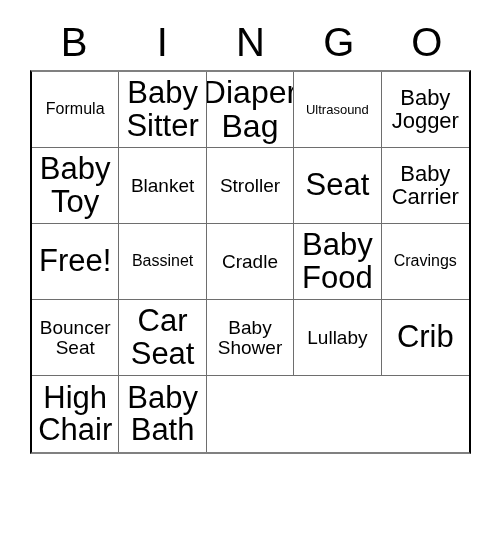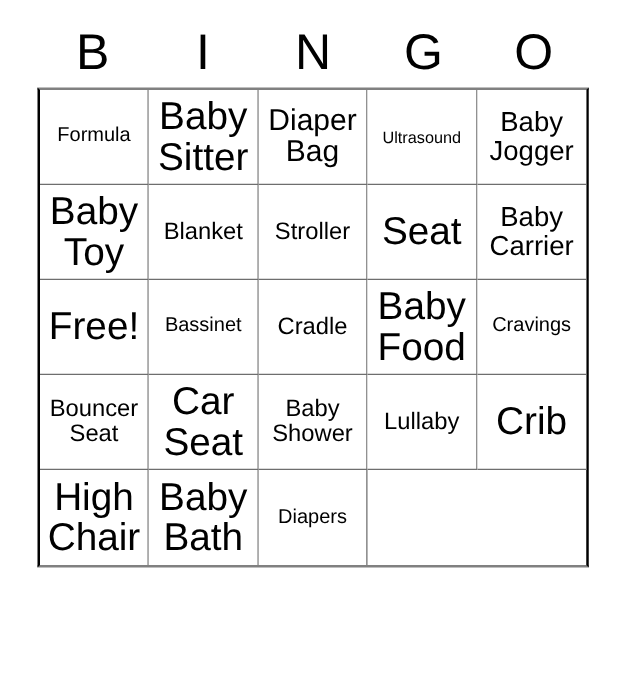"Diaper Bag" .sz-xl { font-size: 24px -> 32px }
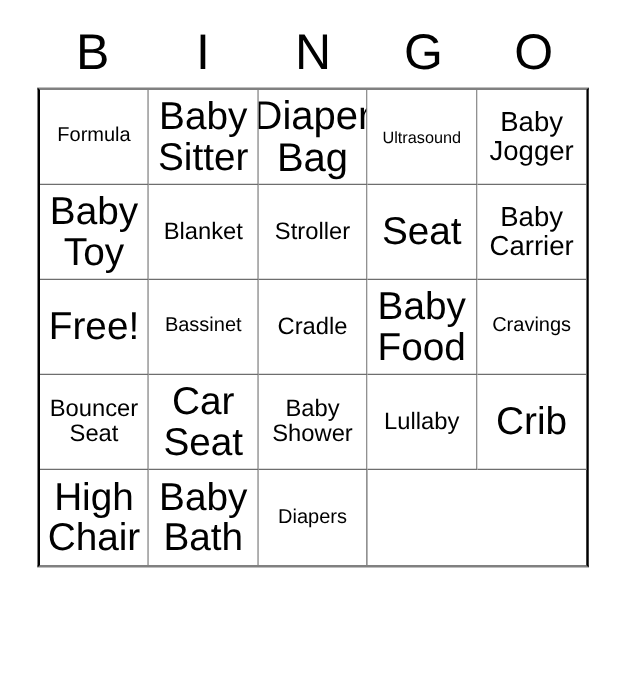"Diapers" div.bingo-cell { html: <div> <span>Diapers</span> </div> -> none }
